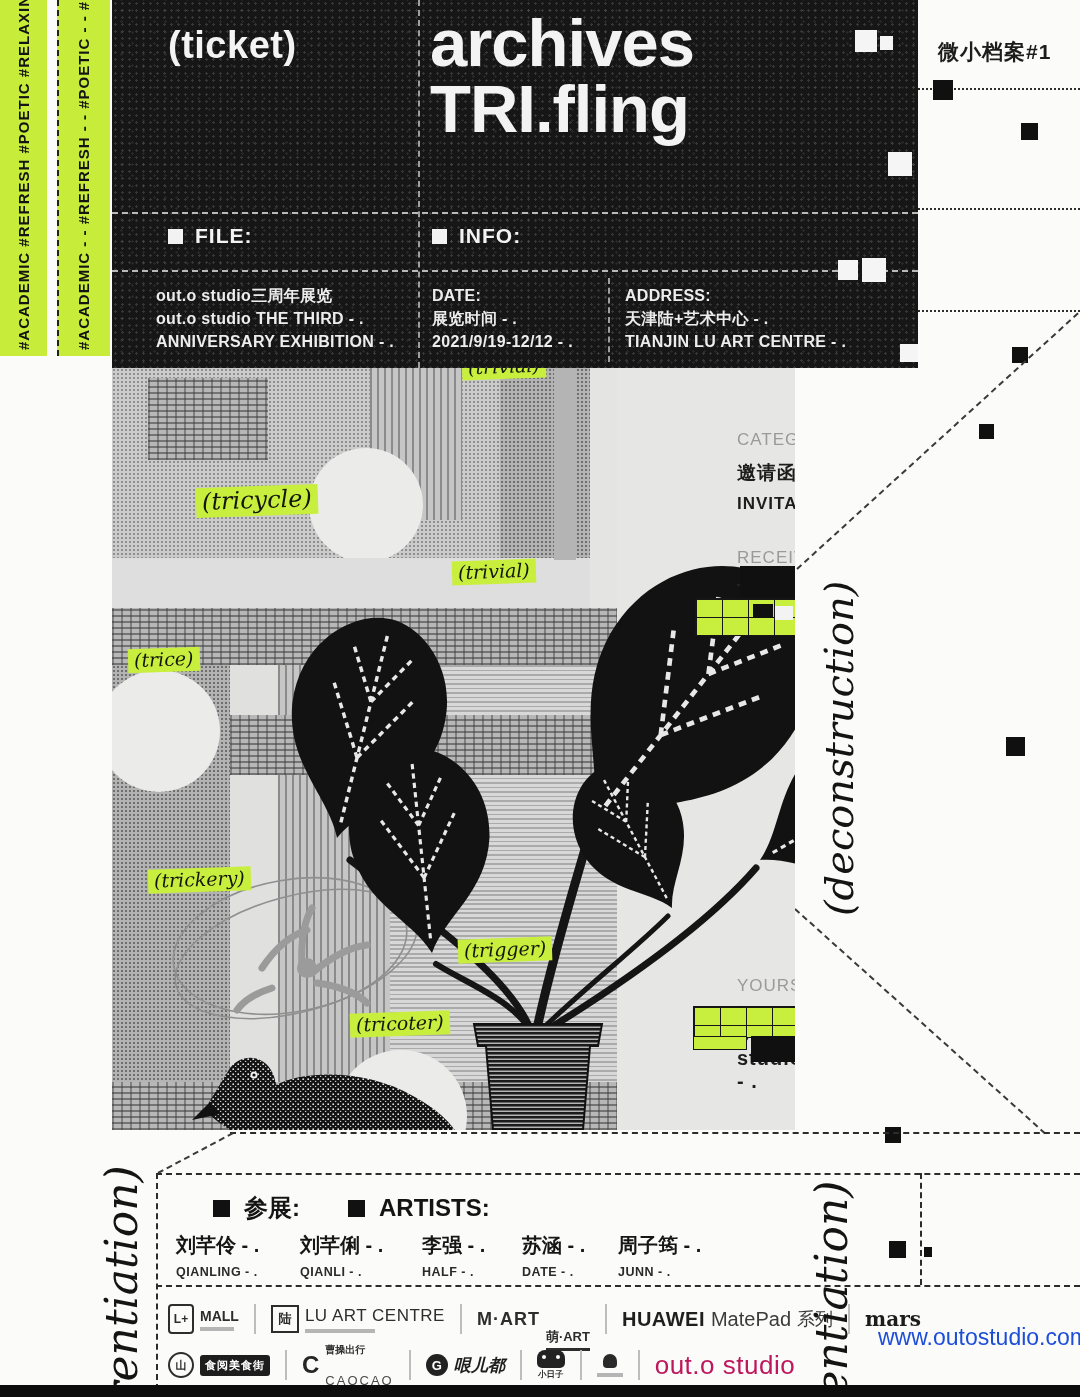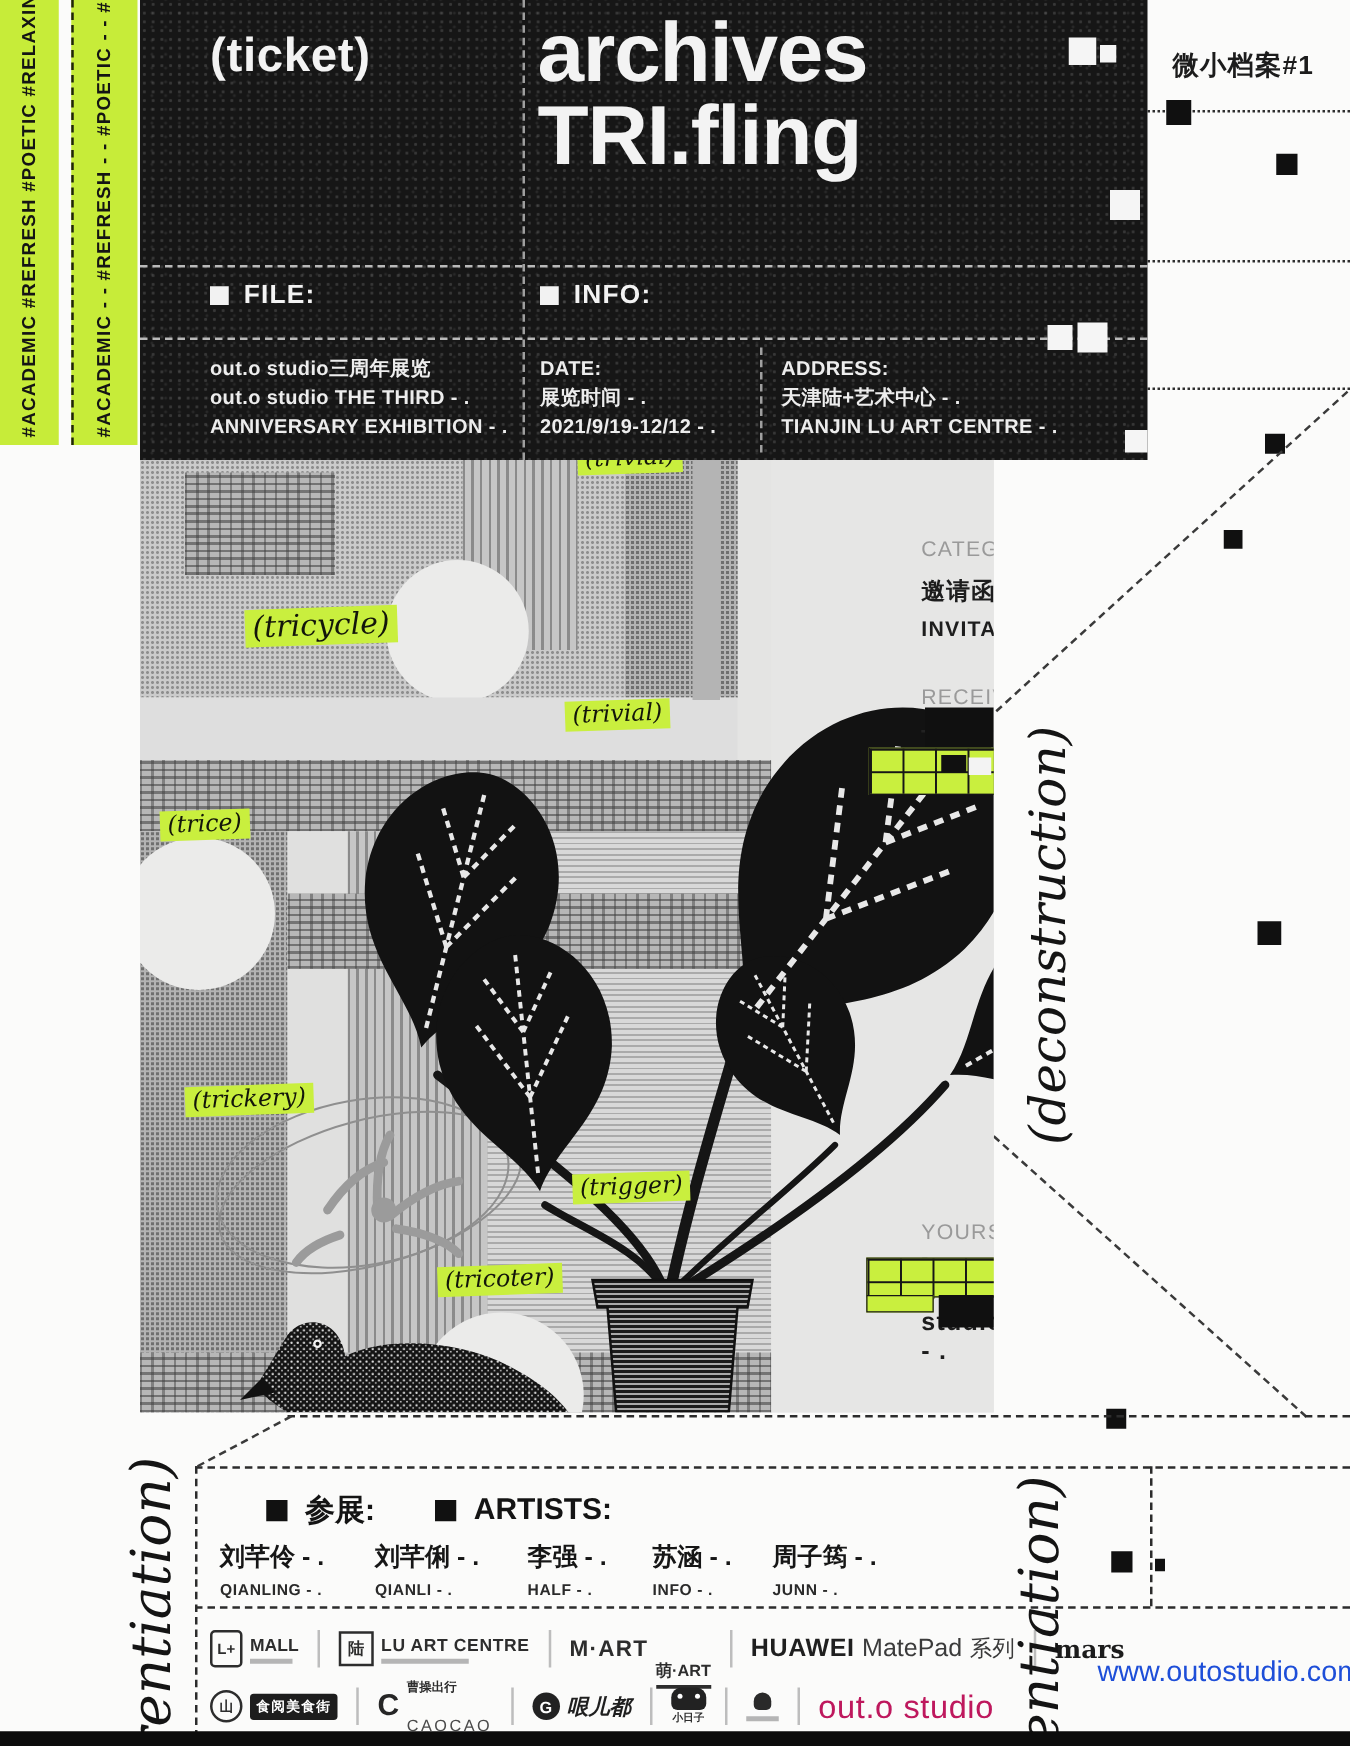"out.o studio三周年展览" div.hdr-small { left: 56px -> 44px }
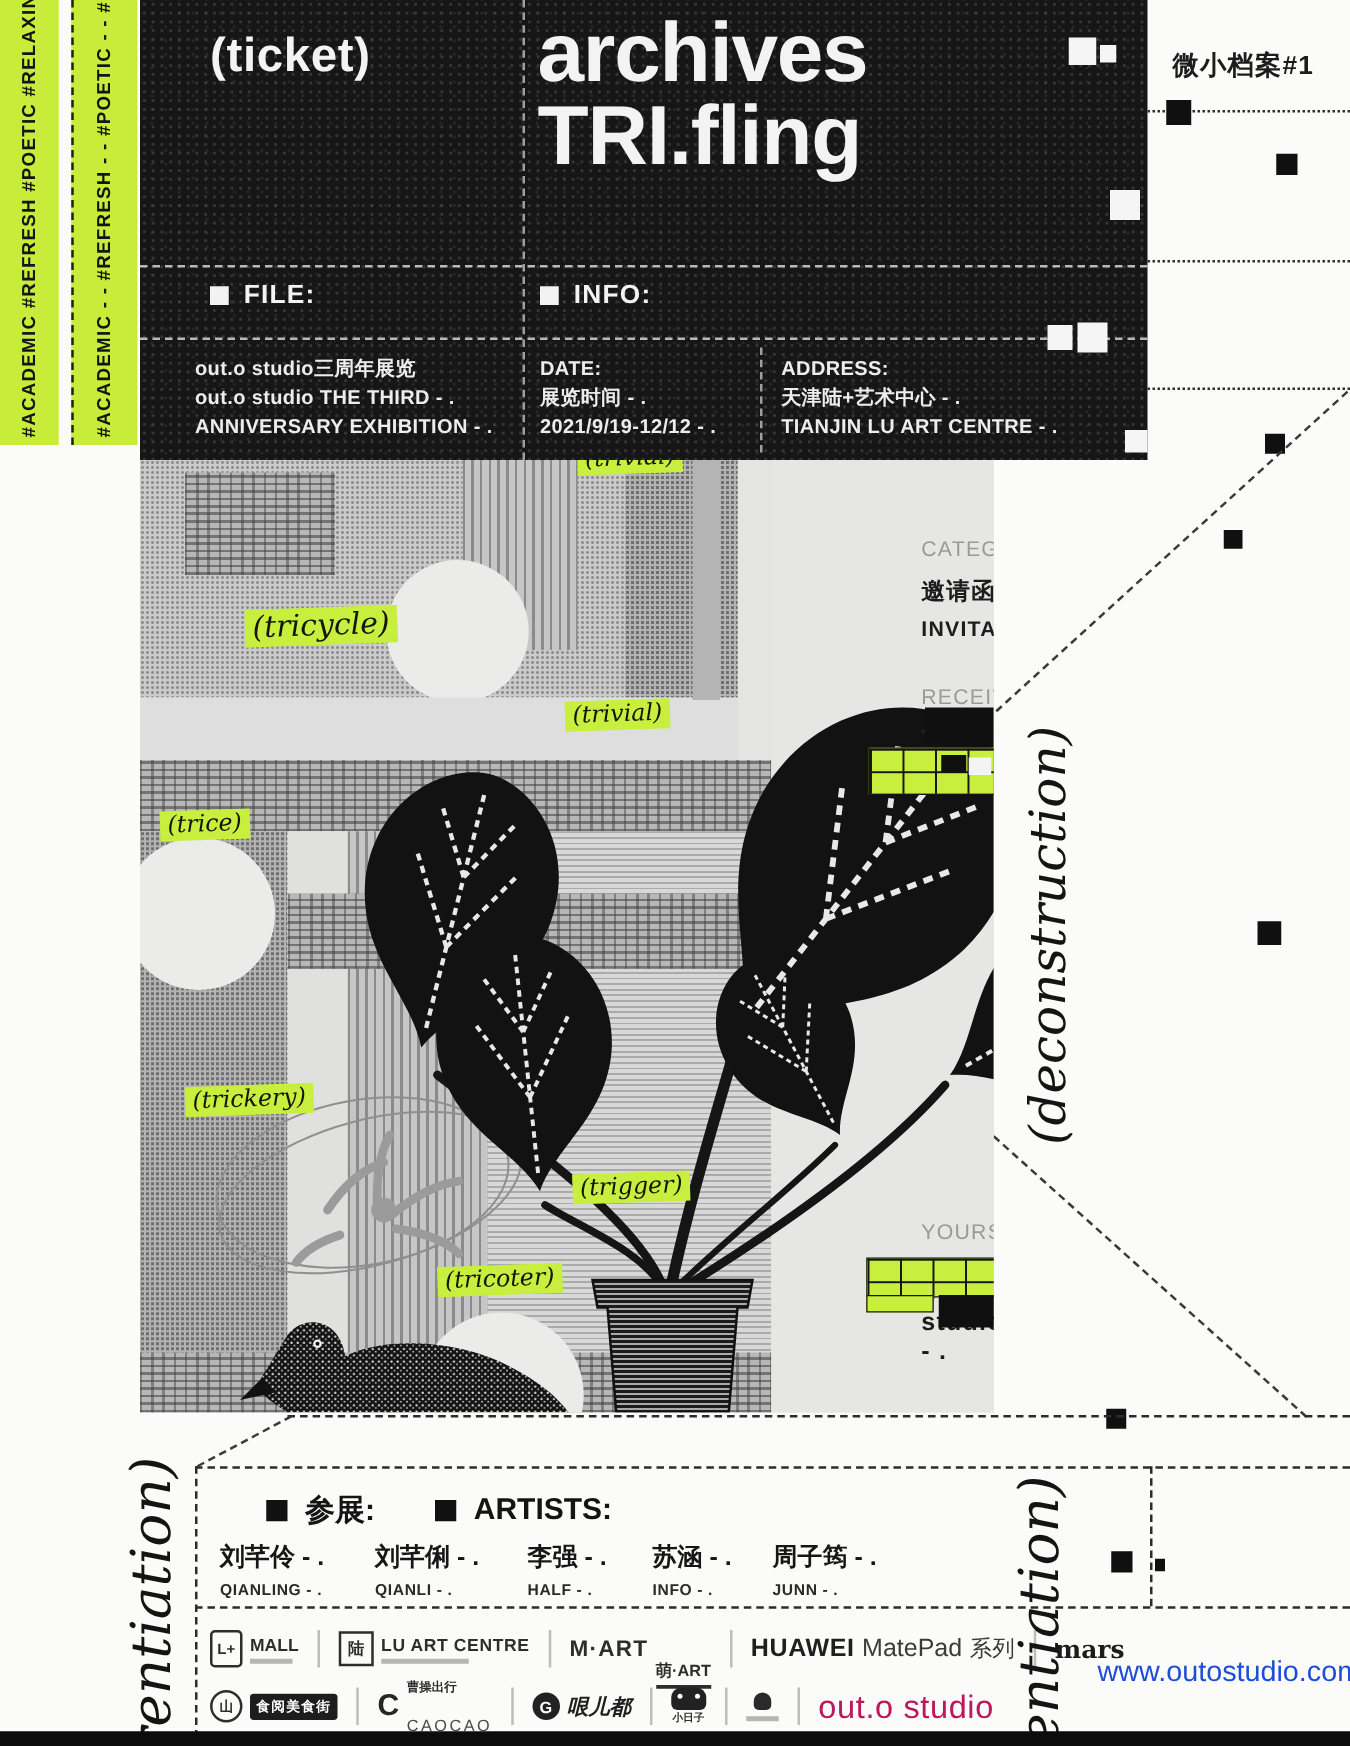"INFO - ." div.en { text: INFO -> DATE }
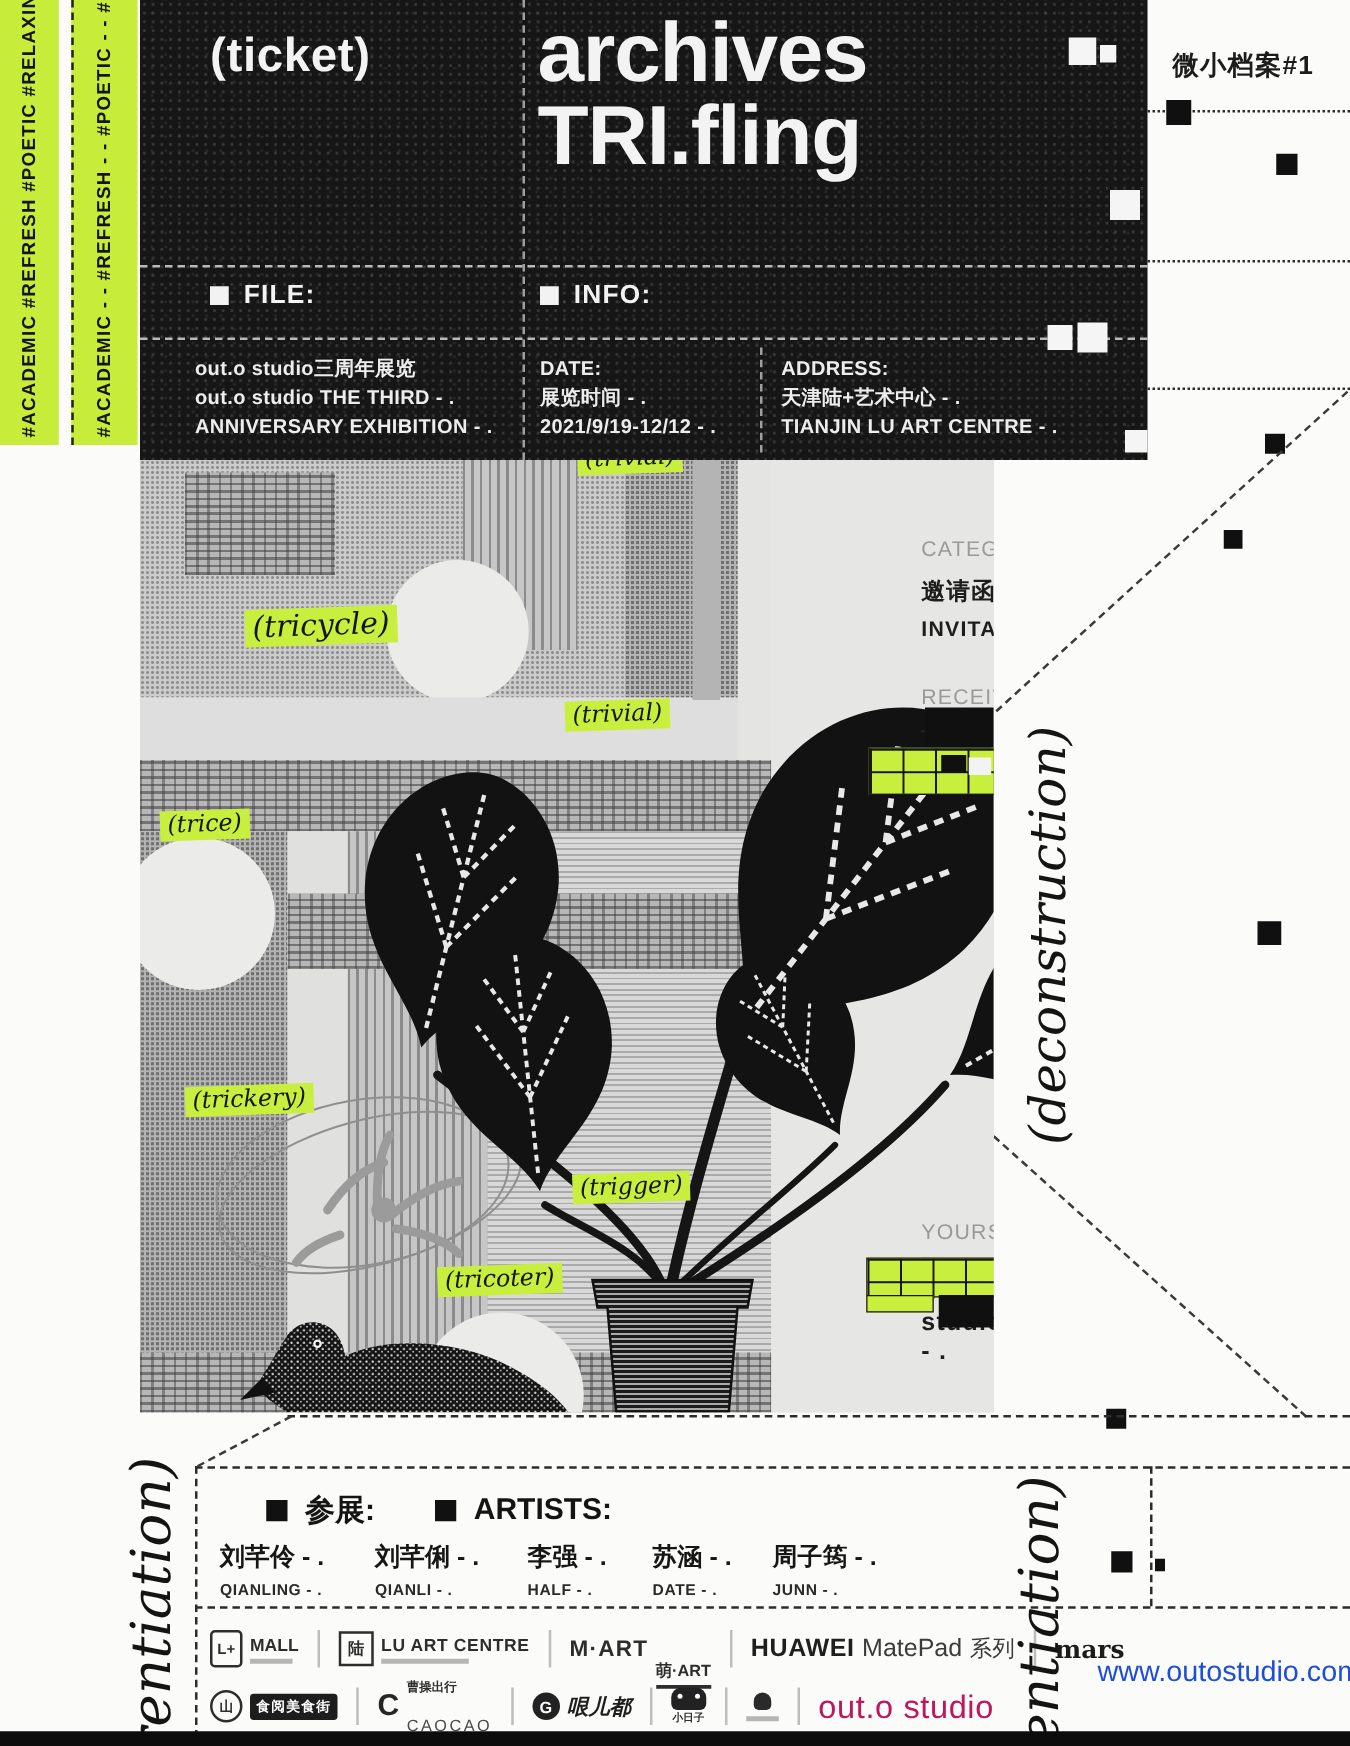"LU ART CENTRE" span { font-size: 14px -> 17px; font-weight: bold -> normal }
